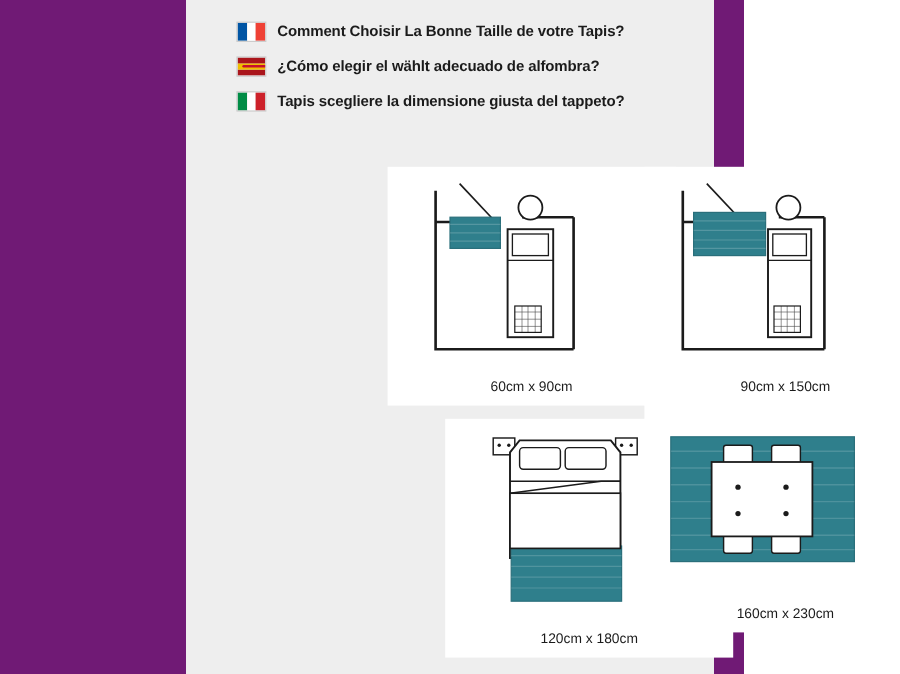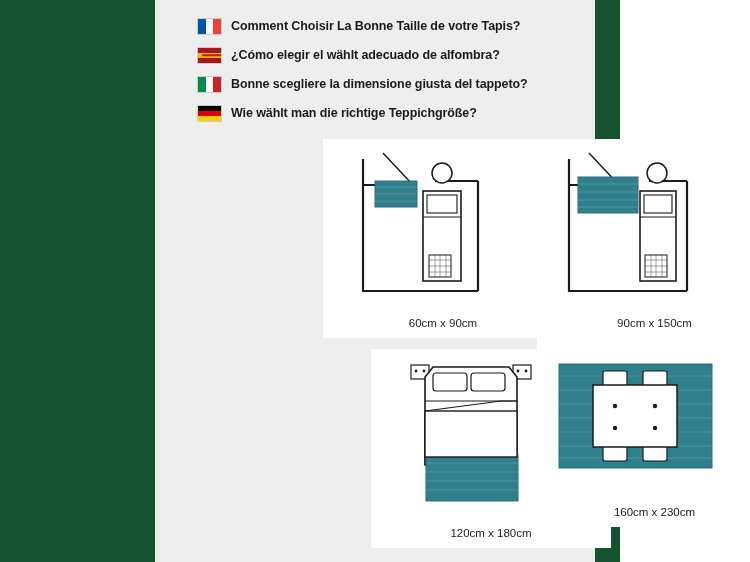"Comment Choisir La Bonne Taille" #page { background: #14532d -> #701a75 }
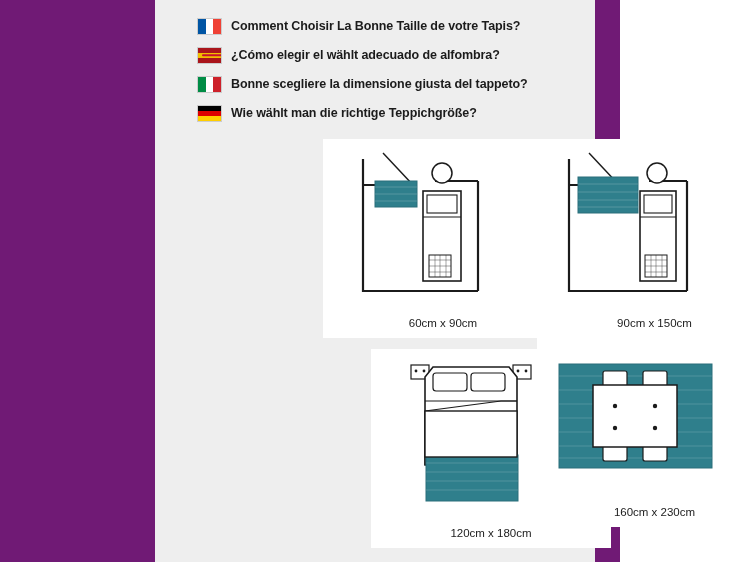"Bonne scegliere la dimensione giusta" span.headline-text { text: Bonne -> Tapis }
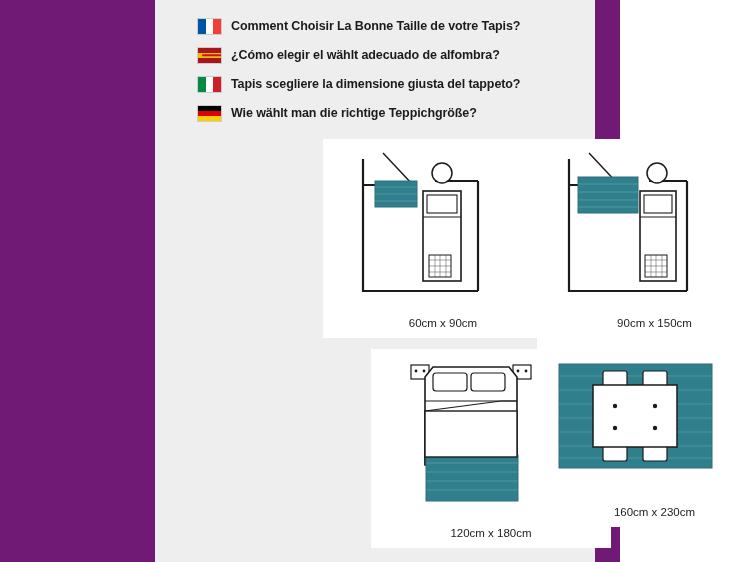"Wie wählt man die richtige" div.headline-row { html: <div> <span> <span></span> <span></span> <span></span> </span> <span>Wie wählt man die richtige Teppichgröße?</span> </div> -> none }
